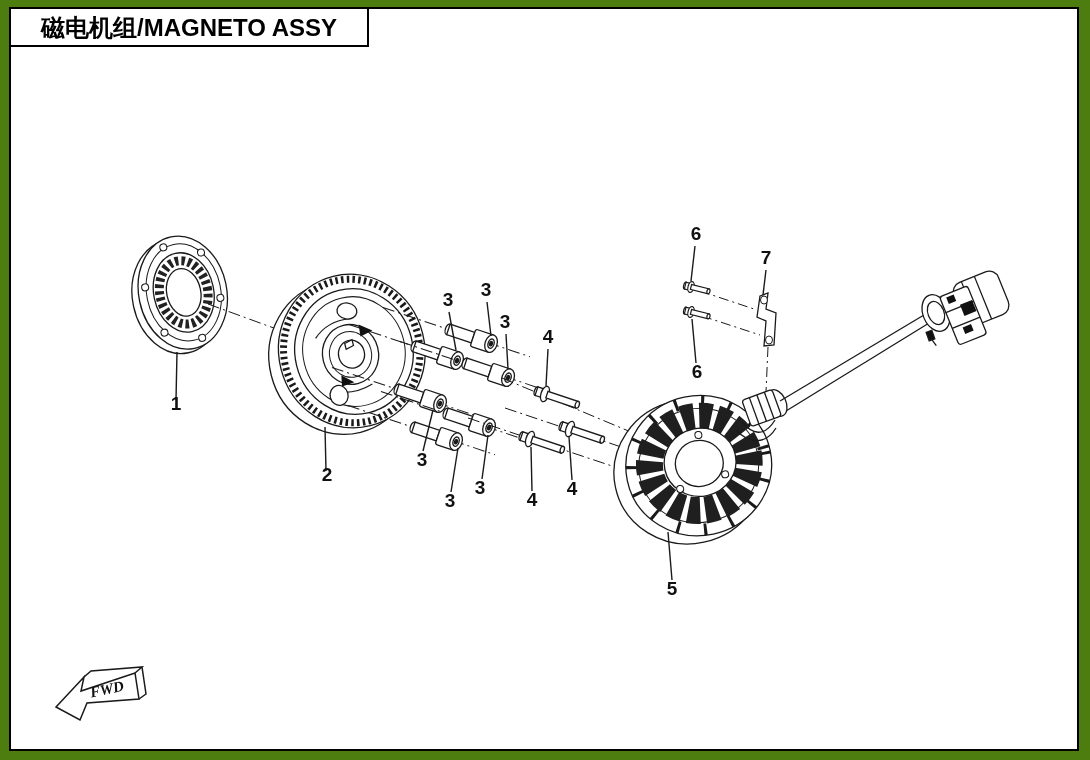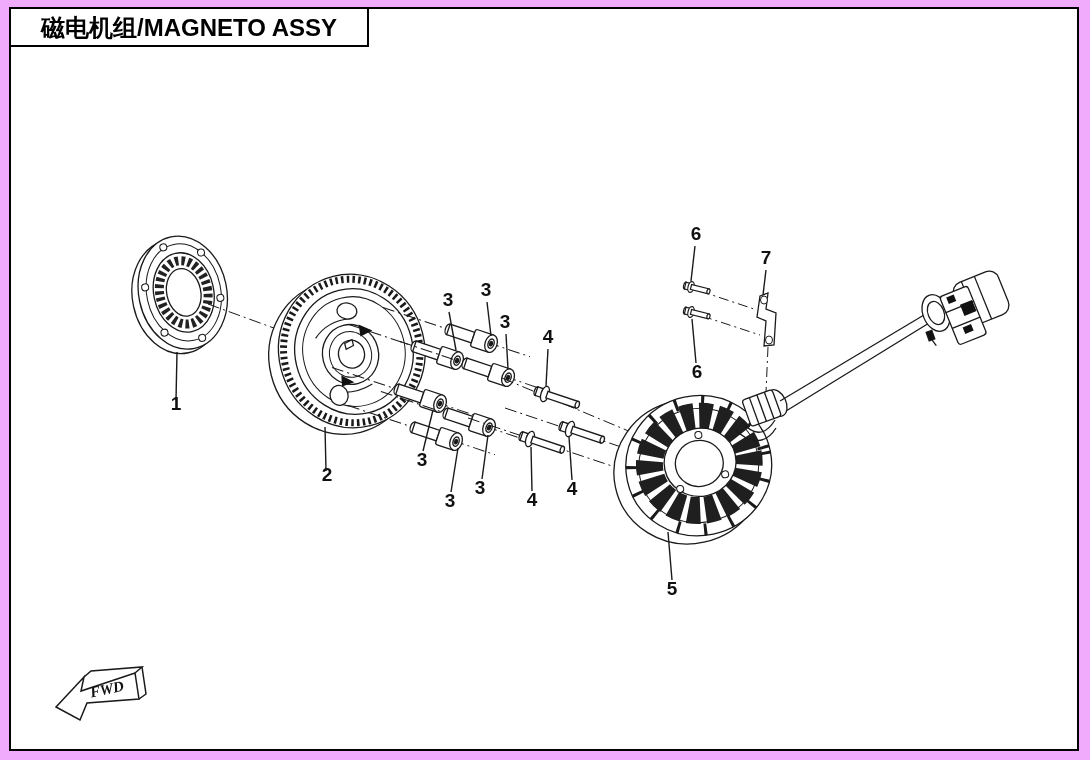"磁电机组/MAGNETO ASSY" .stage { background: #f0abfc -> #4d7c0f }
